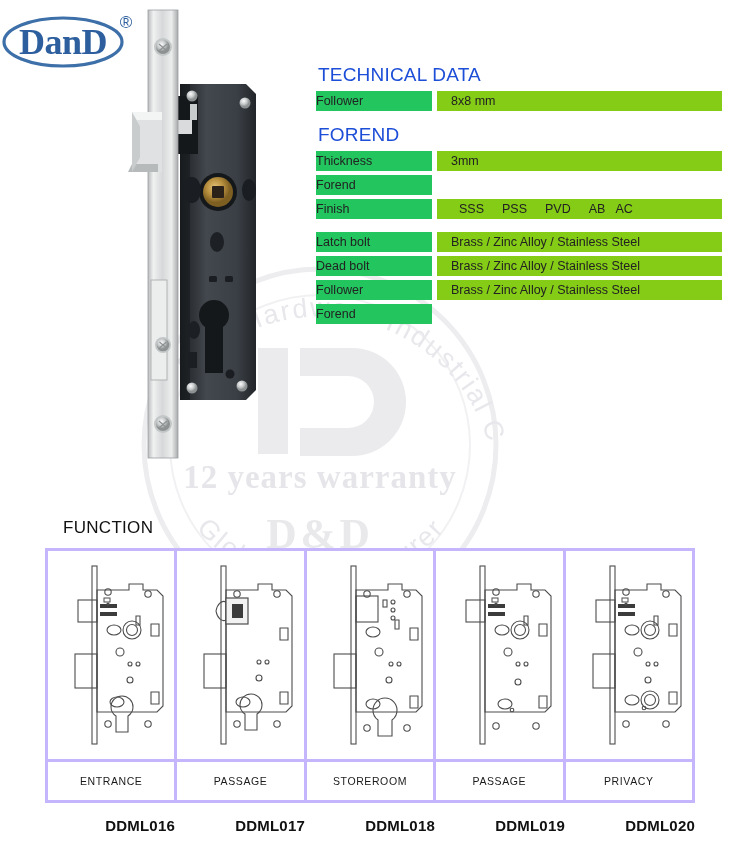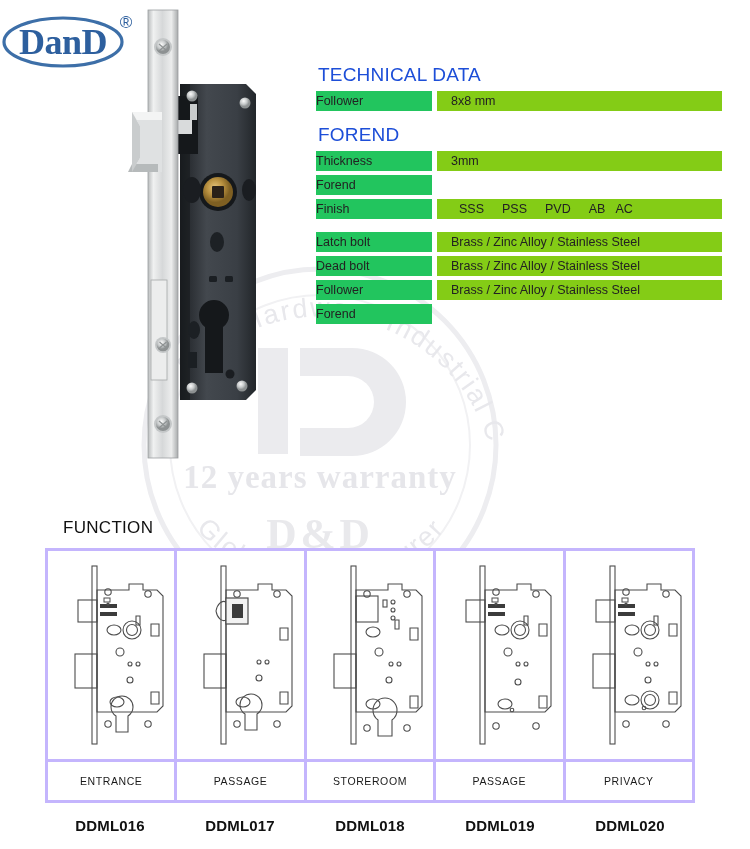"DDML016" .fn-model { text-align: center -> right }
